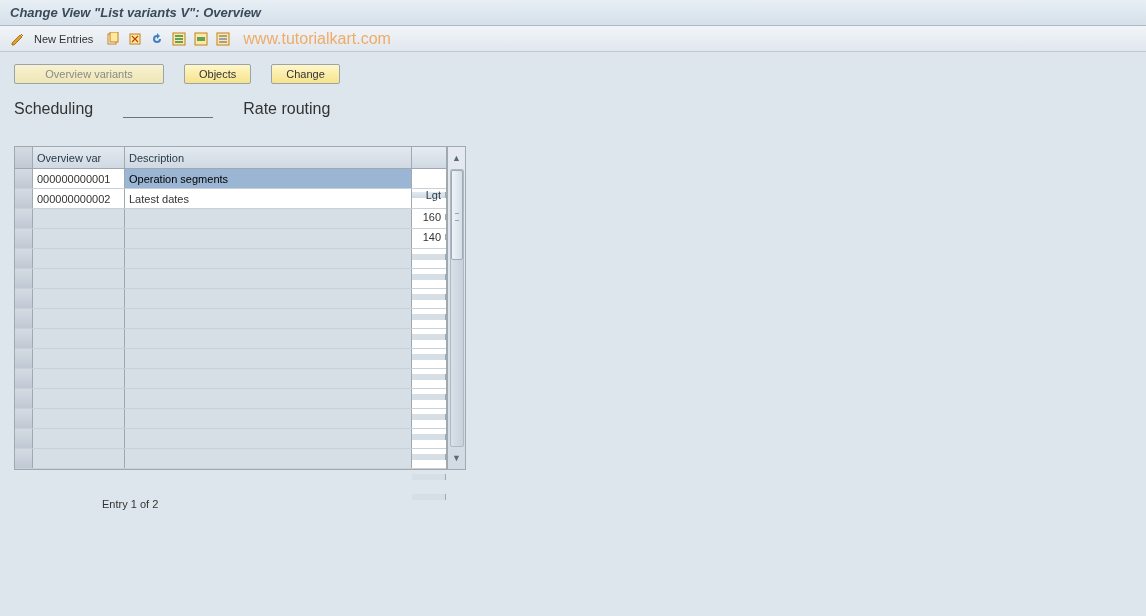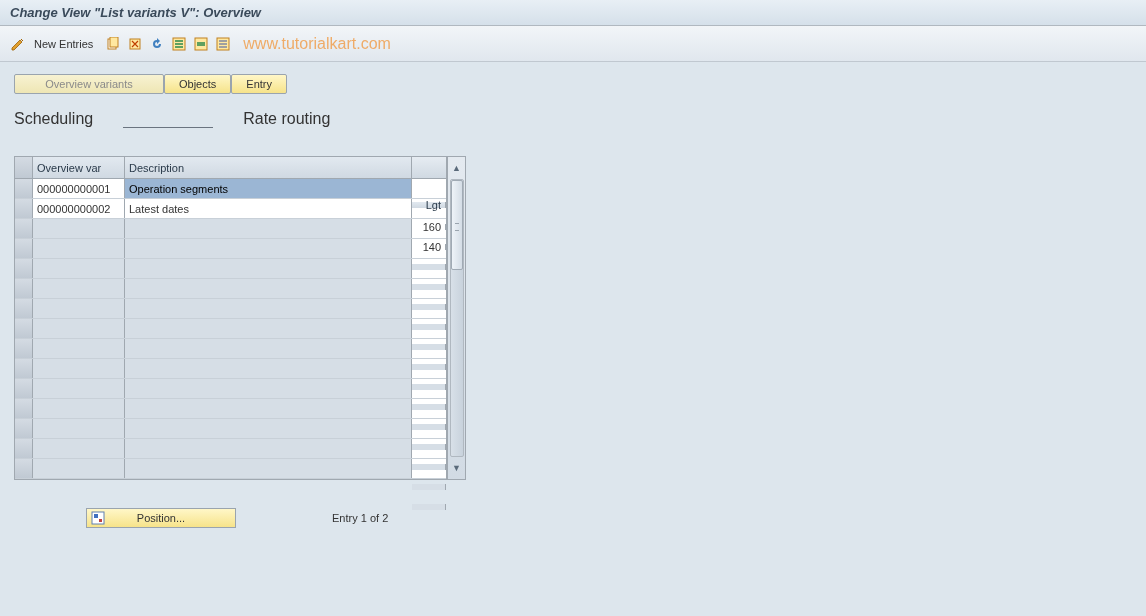"New Entries" .toolbar { height: 36px -> 26px }
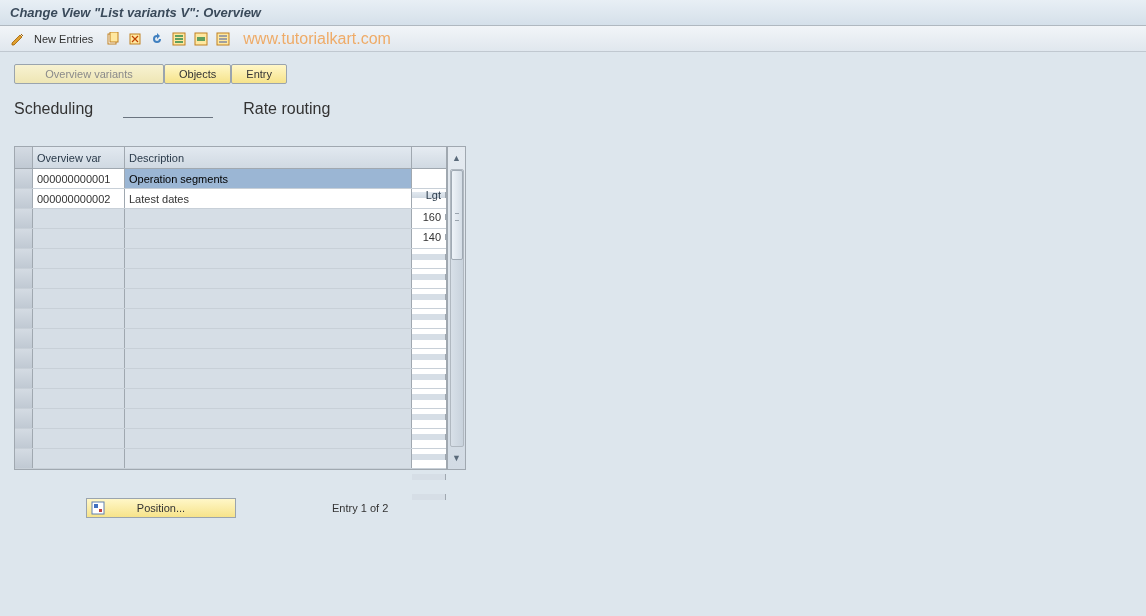"Overview variants" .tabs-row { gap: 0 -> 20px }
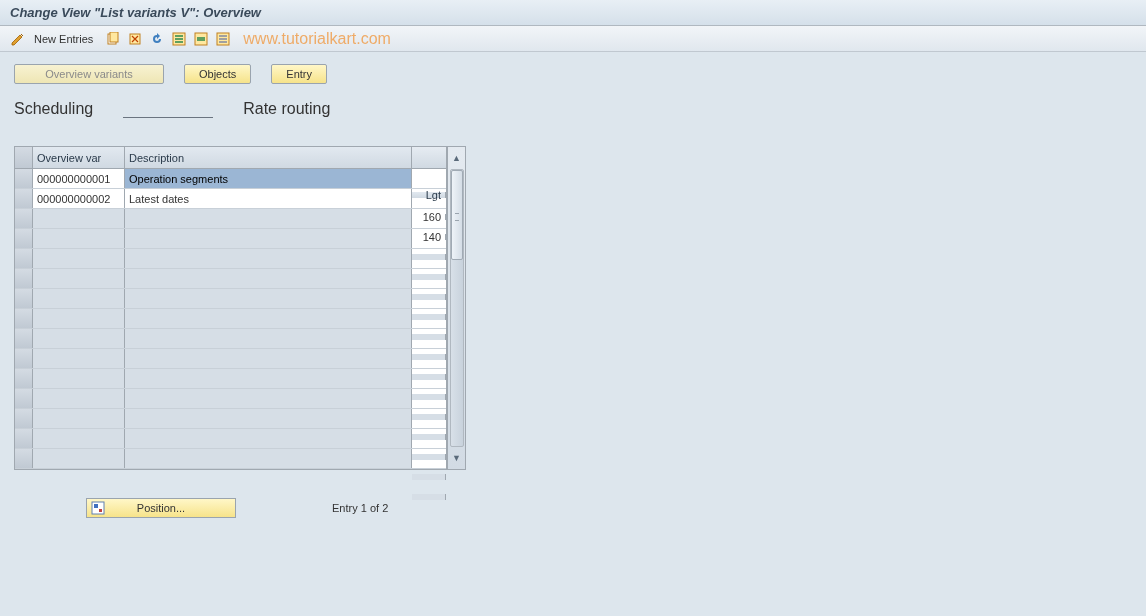"Entry" div.tab-btn { text: Entry -> Change }
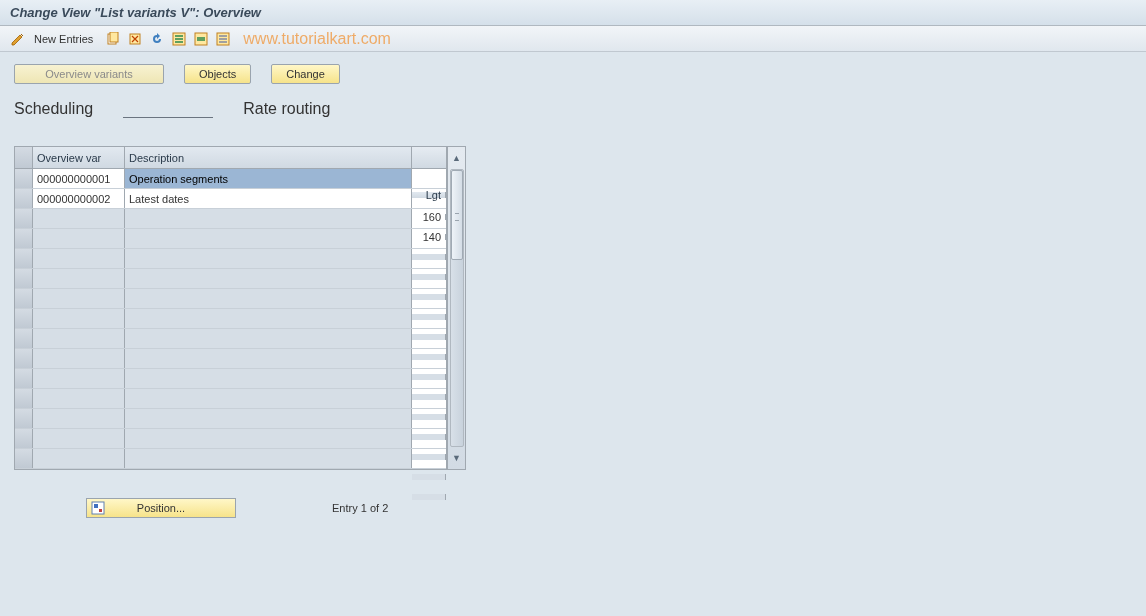"Position..." div.position-btn { html: <div> <span> <svg> <rect></rect> <rect></rect> <rect></rect> </svg> </span> <span>Position...</span> </div> -> none }
